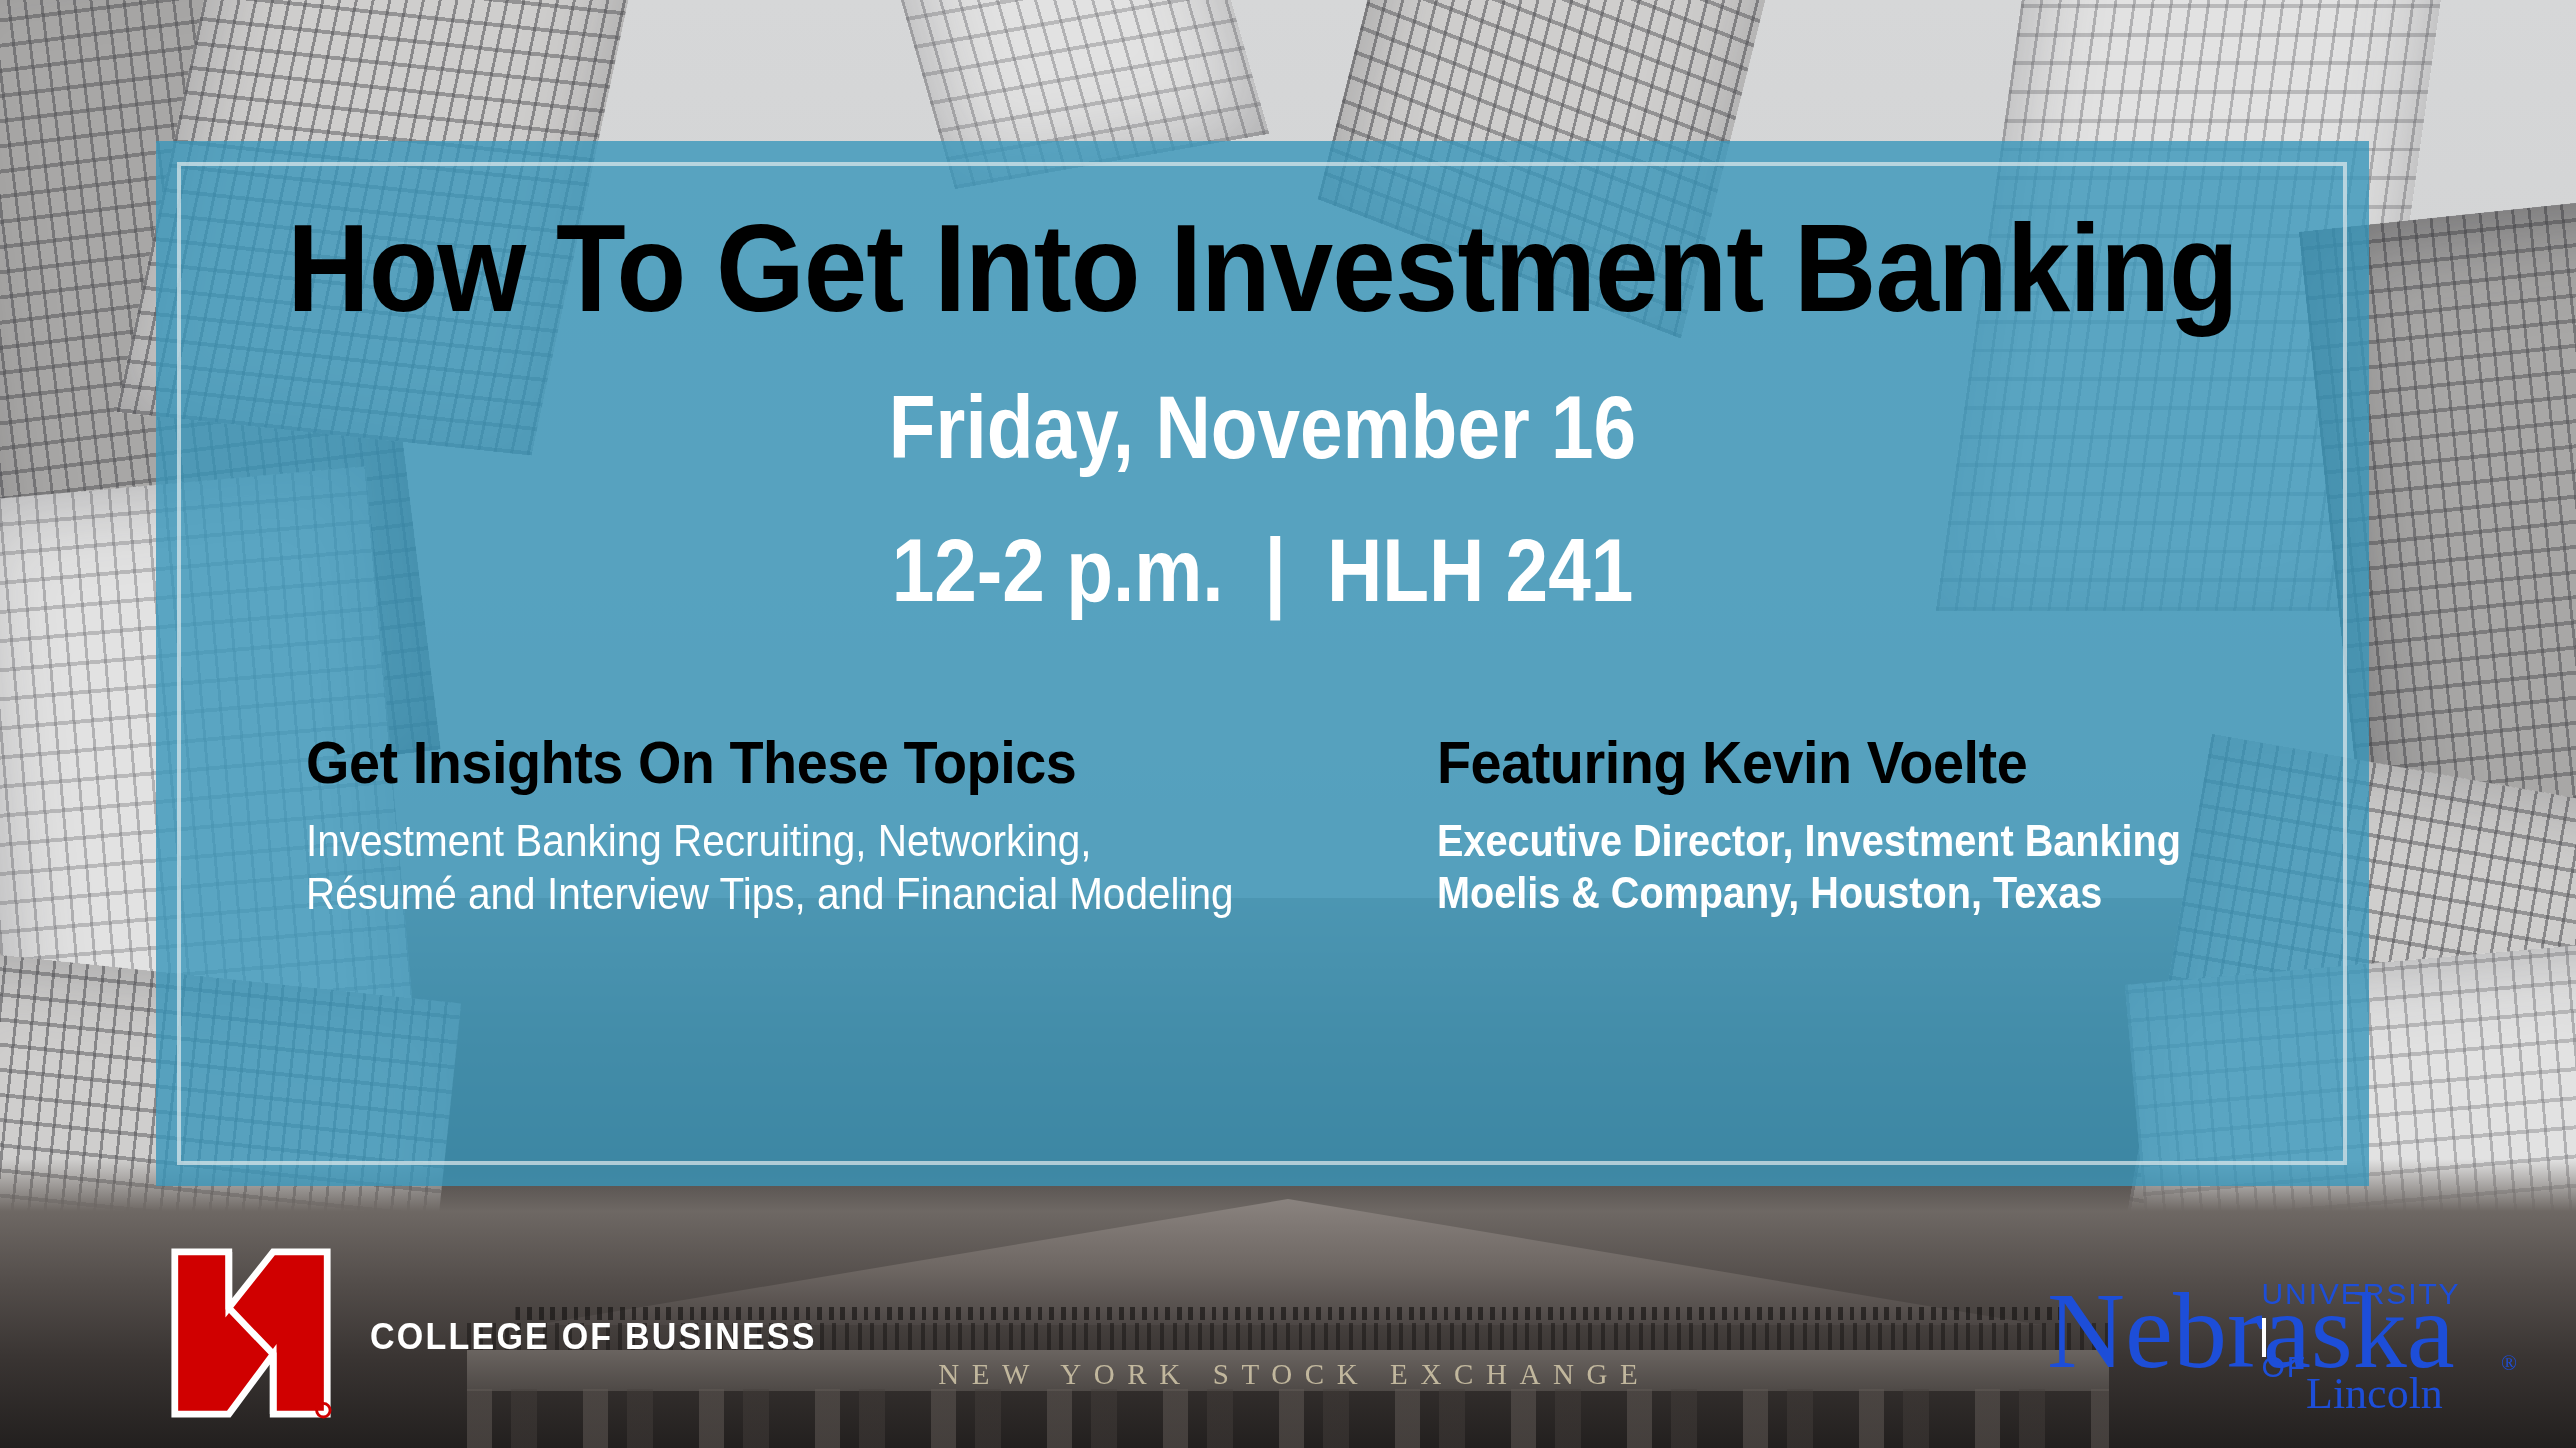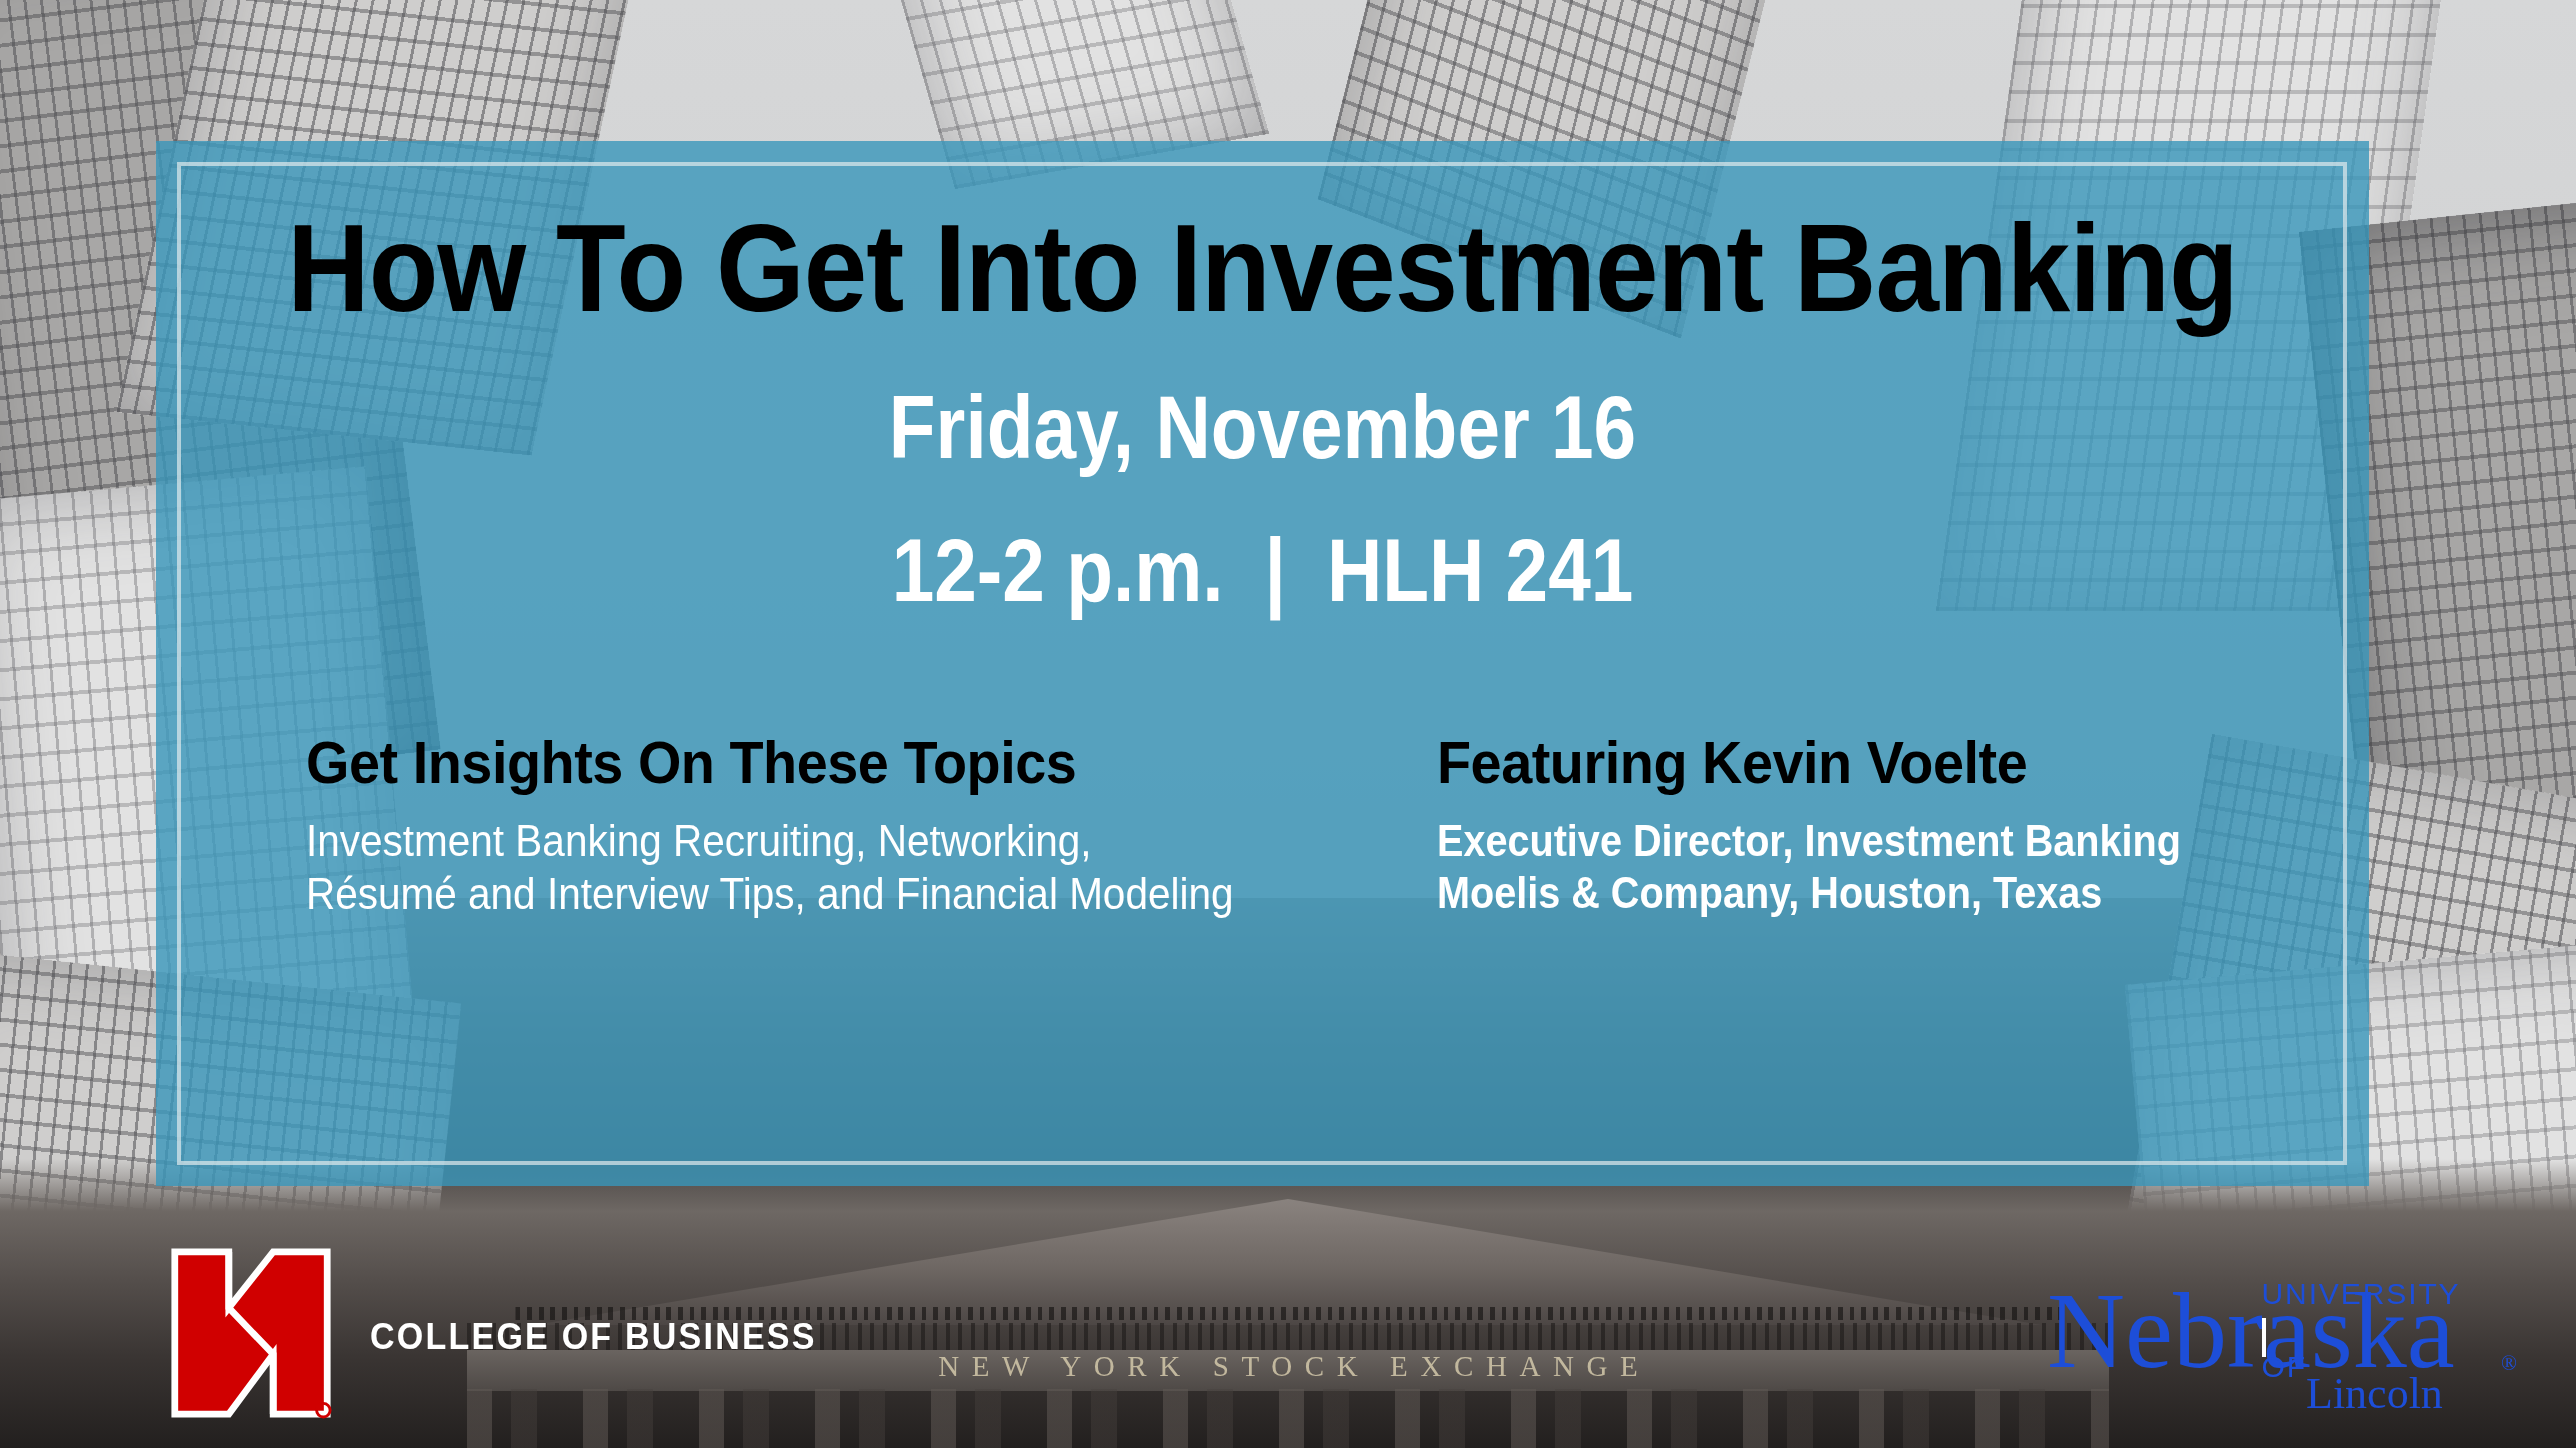"NEW YORK STOCK EXCHANGE" .frieze { align-items: flex-start -> flex-end }
